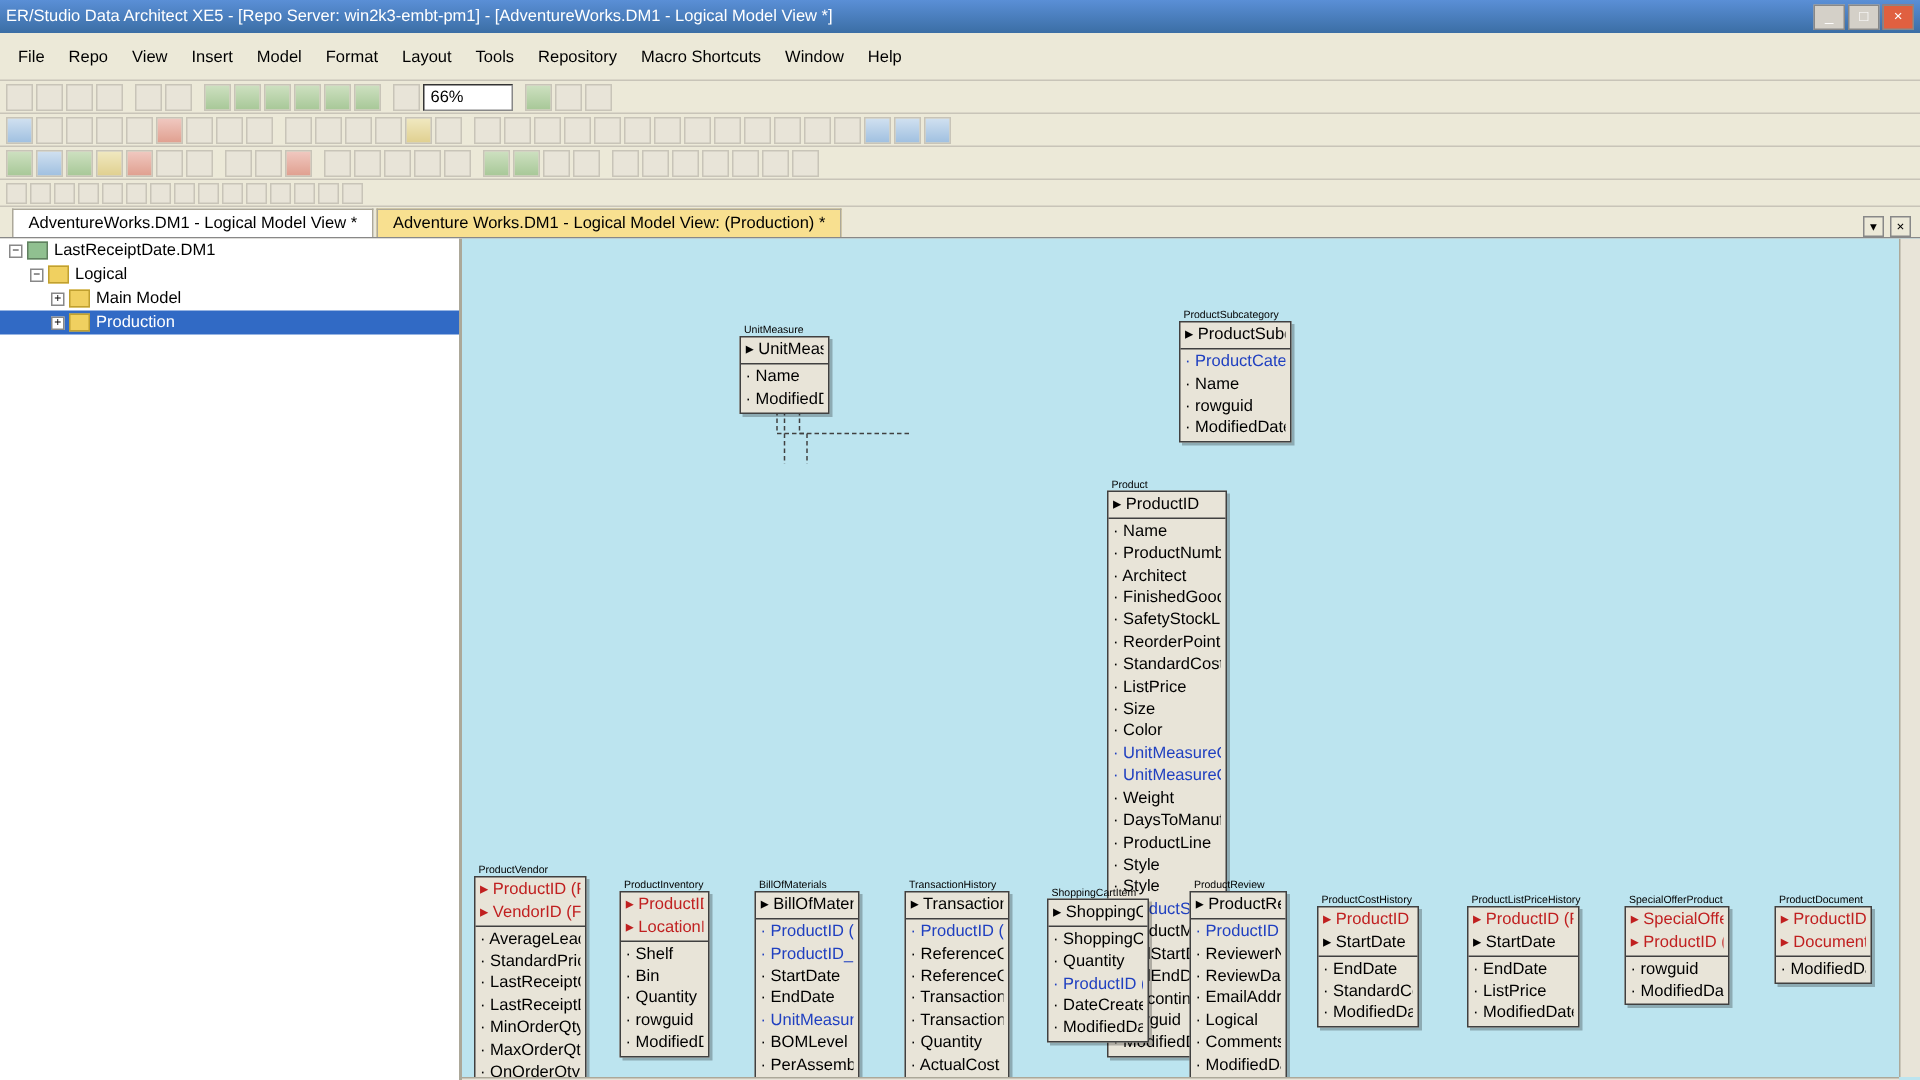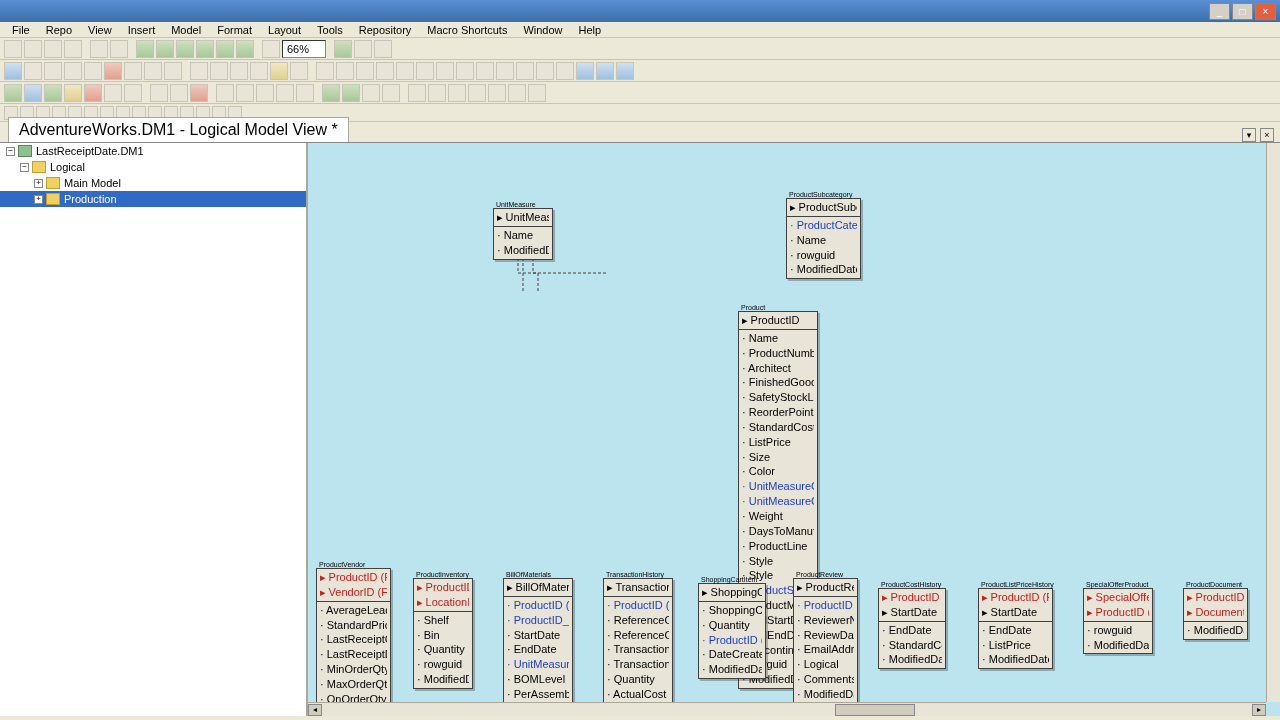"ER/Studio Data Architect XE5 -" span { html: none -> <span>ER/Studio Data Architect XE5 - [Repo Server: win2k3-embt-pm1] - [AdventureWorks.DM1 - Logical Model View *]</span> }
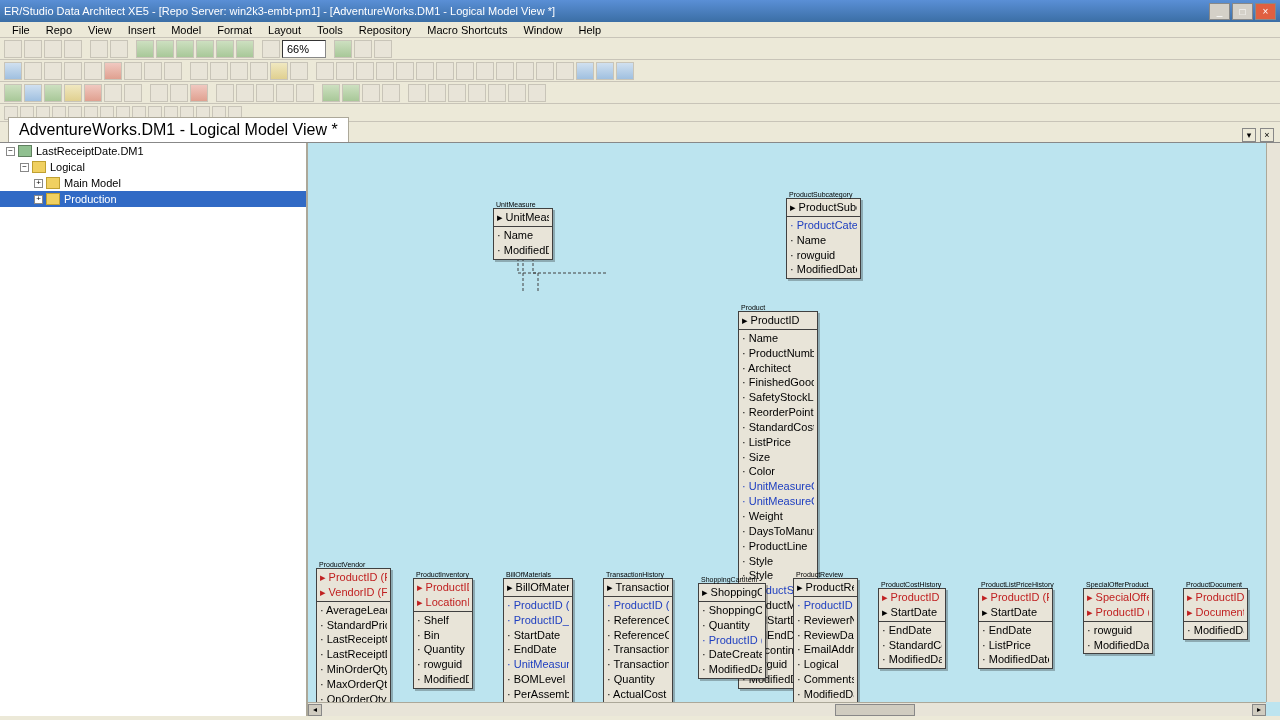"File" .menubar { height: 16px -> 32px }
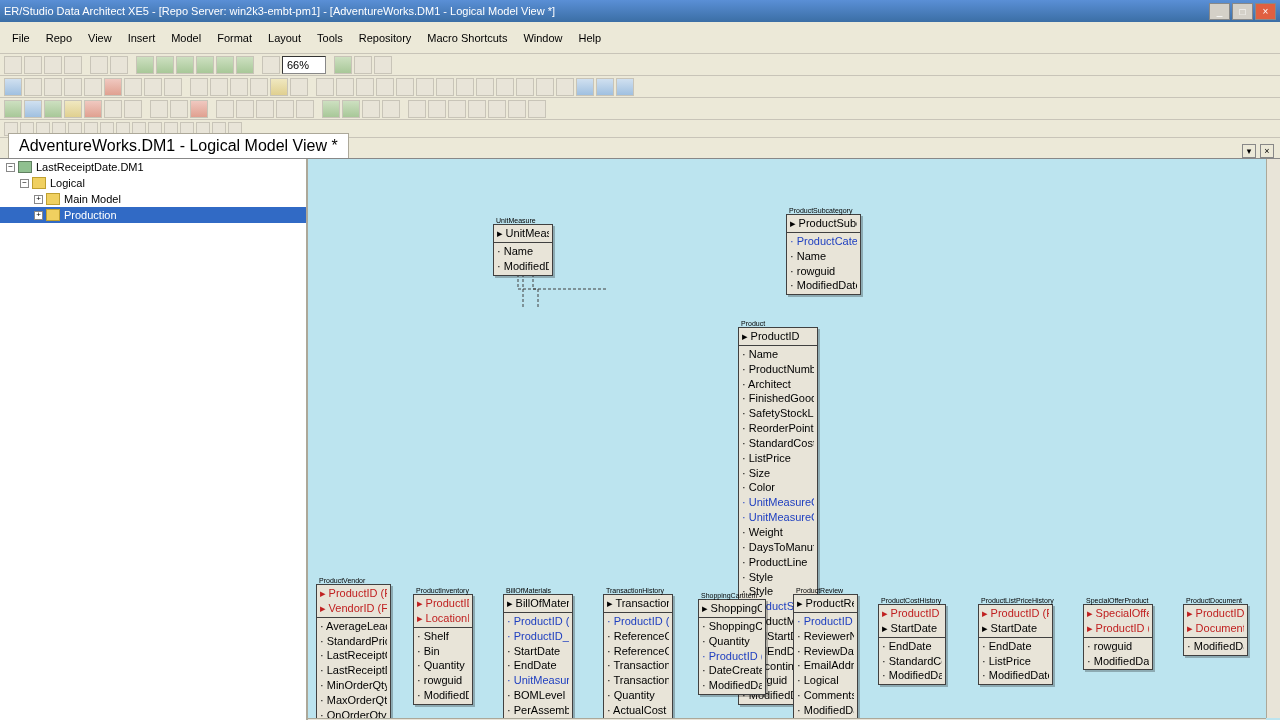"66%" .zoom { width: 44px -> 60px }
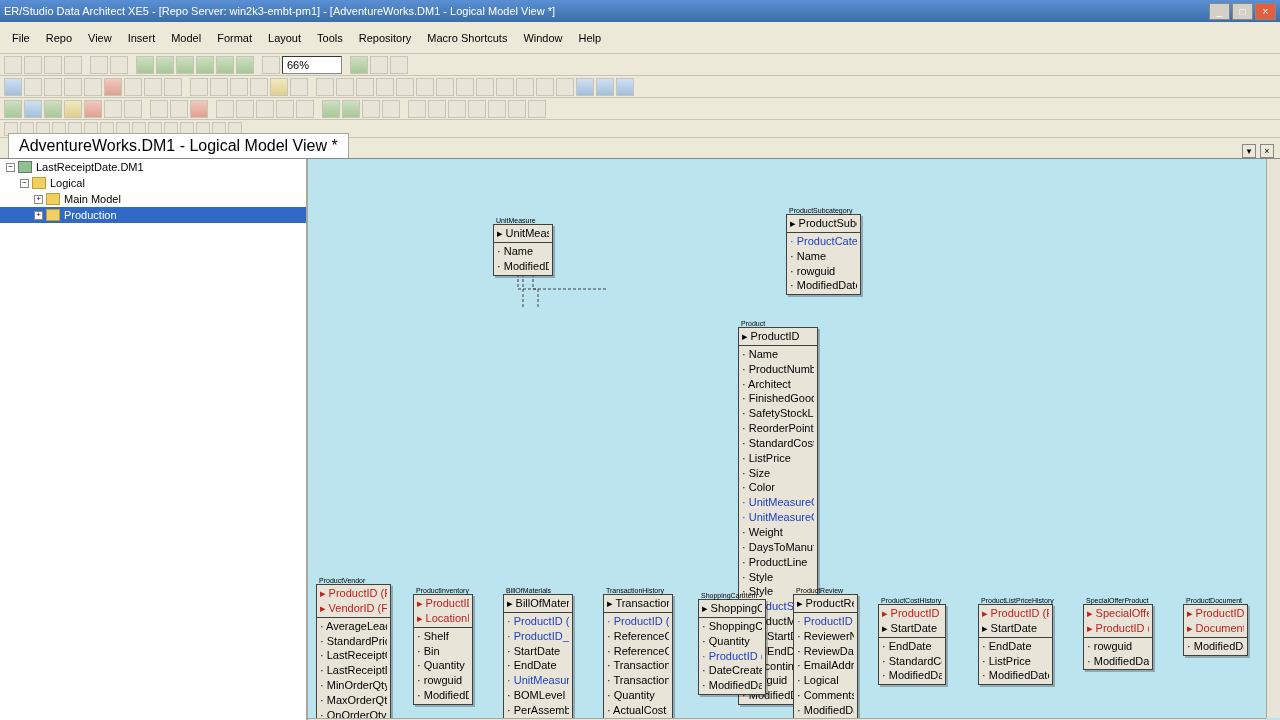"AdventureWorks.DM1 - Logical Model View" .tab { font-size: 16px -> 11px }
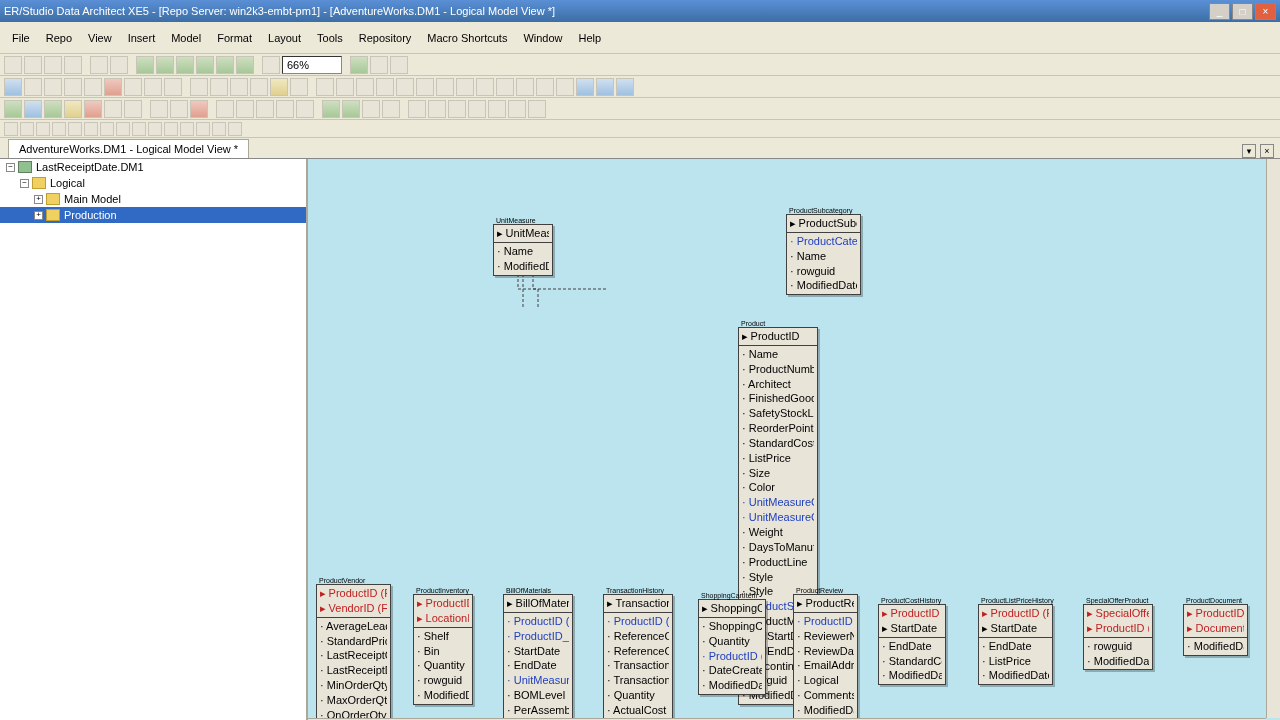"Adventure Works.DM1 - Logical Model" div.tab { html: none -> <div>Adventure Works.DM1 - Logical Model View: (Production) *</div> }
